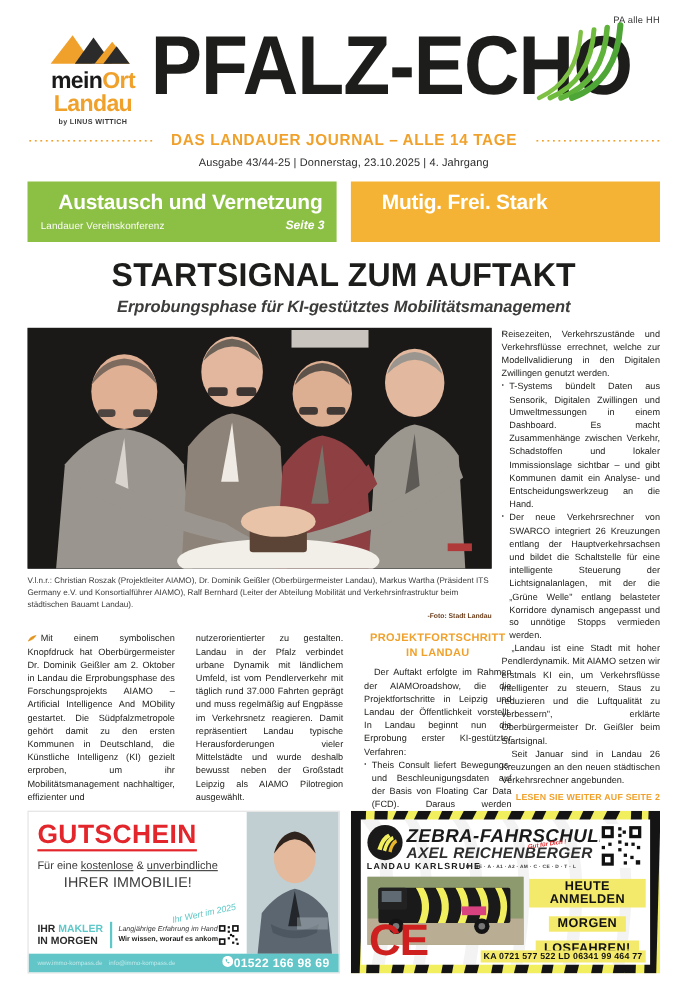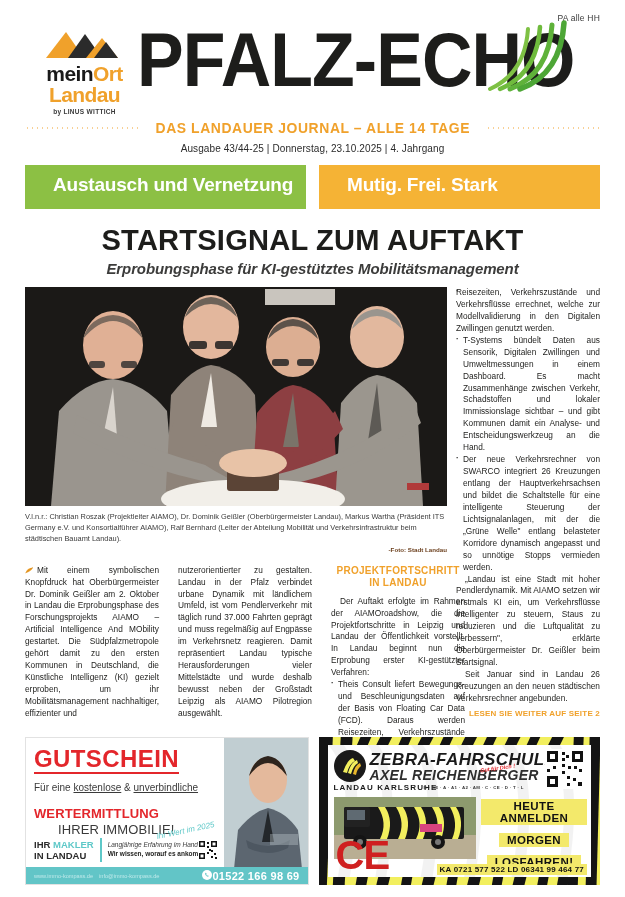"Landauer Vereinskonferenz" div.teaser-row { html: none -> <div> <div>Landauer Vereinskonferenz</div> <div>Seite 3</div> </div> }
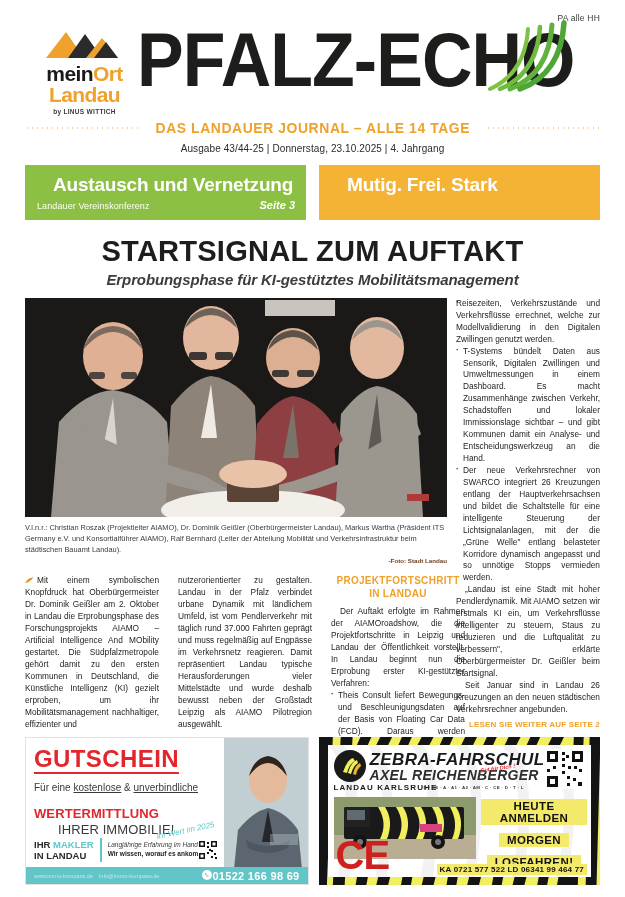"WERTERMITTLUNG" div.immo-wert { html: <div>WERTERMITTLUNG</div> -> none }
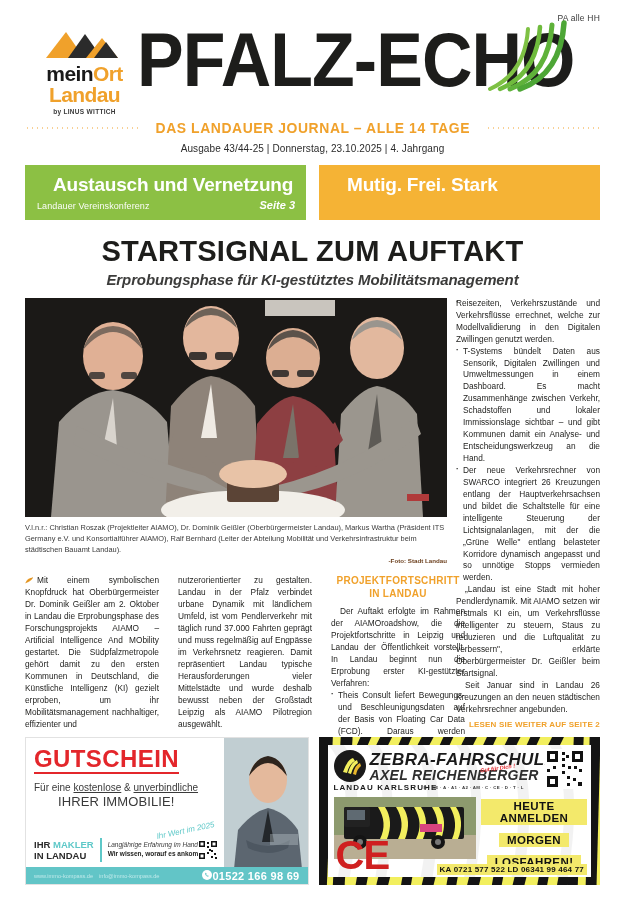"IN LANDAU" span { text: LANDAU -> MORGEN }
